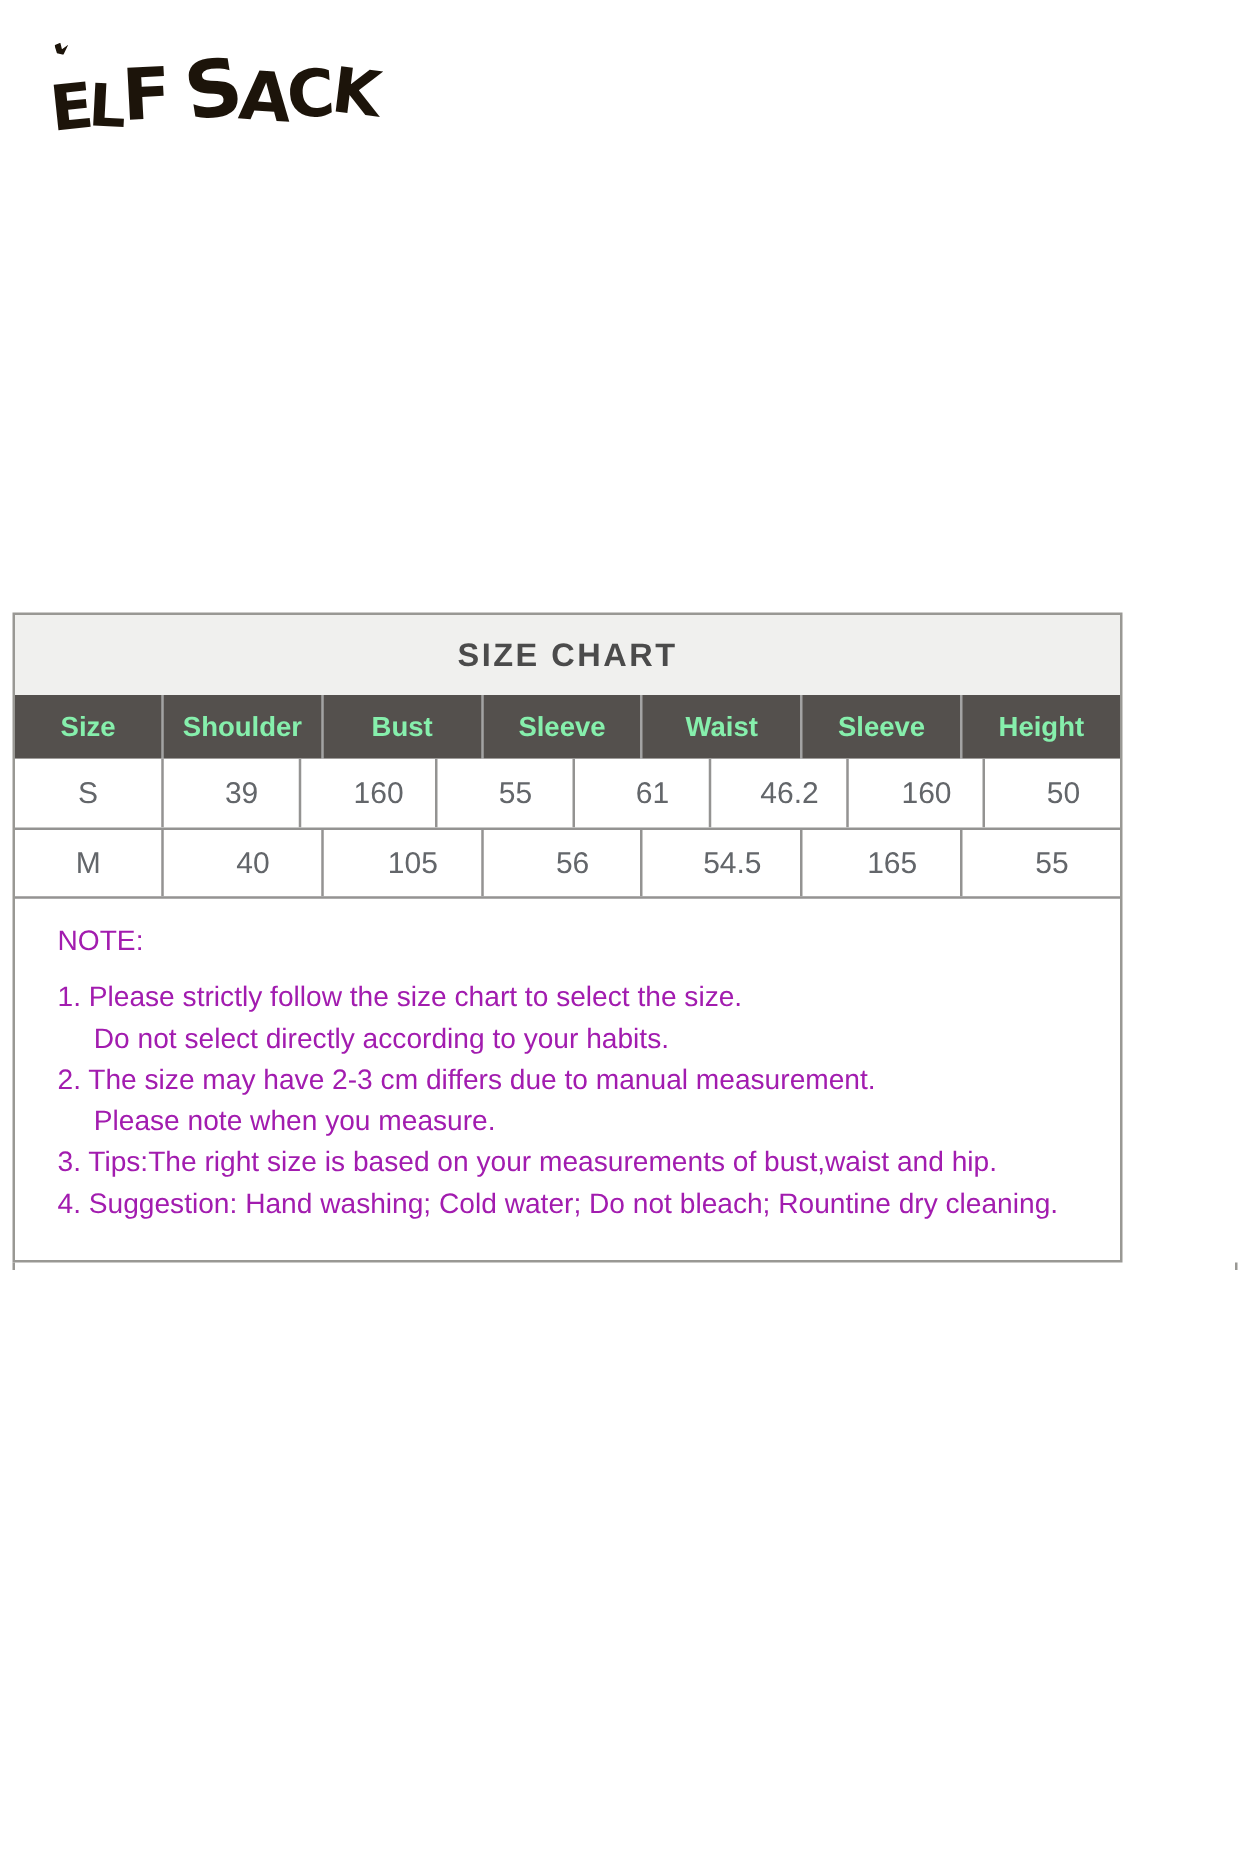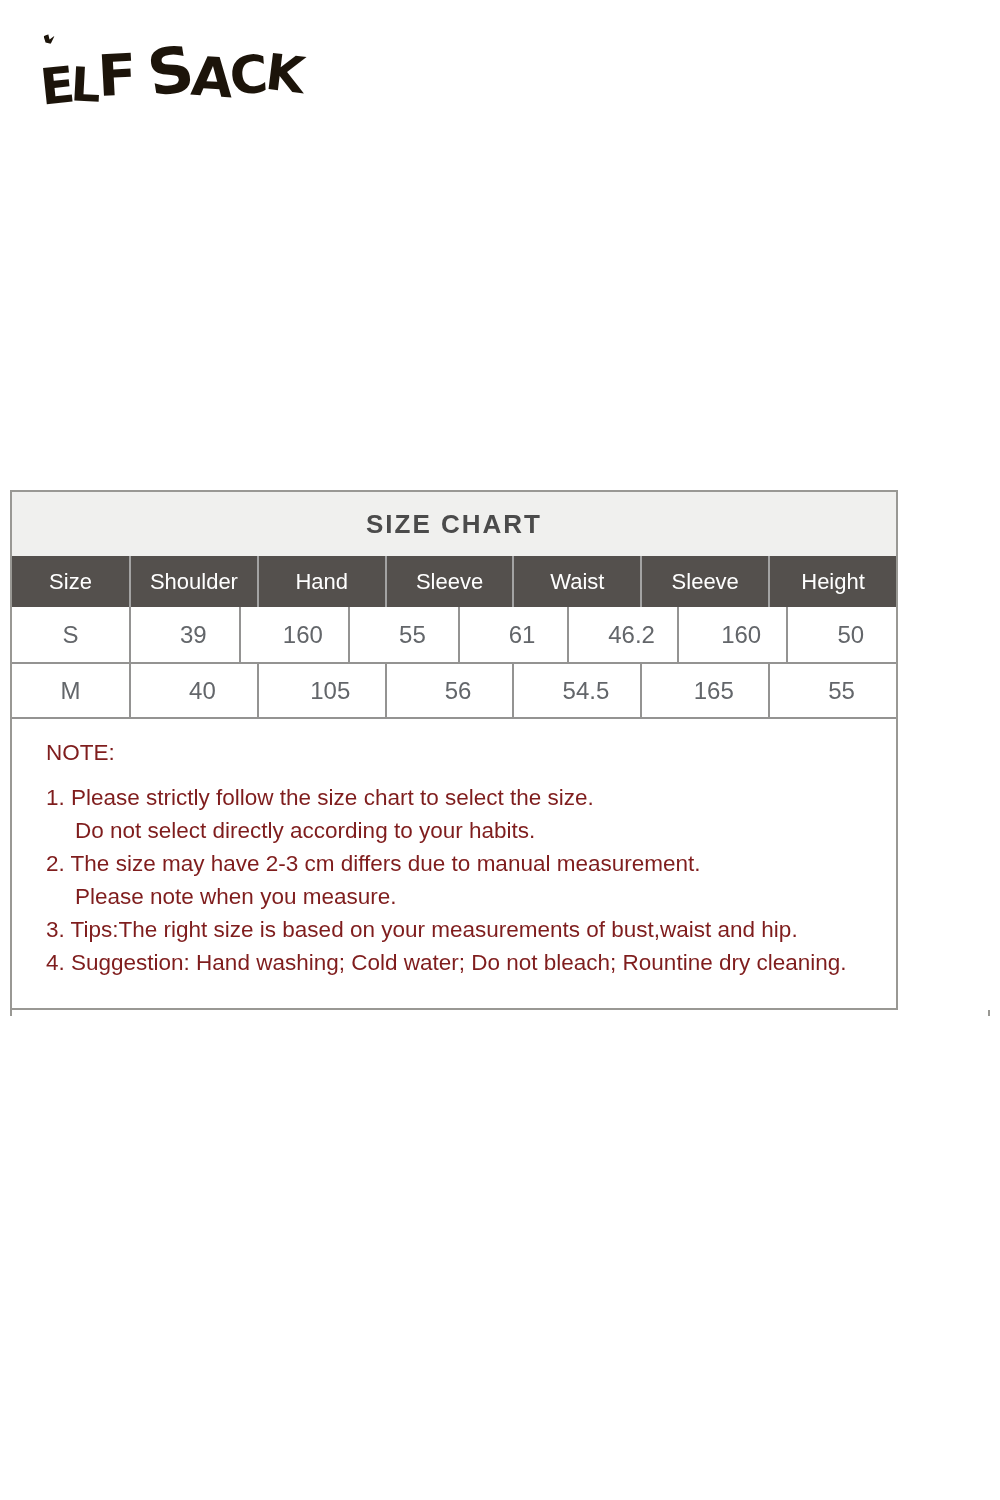"Size" .header-row { color: #ffffff -> #86efac; font-weight: none -> bold }
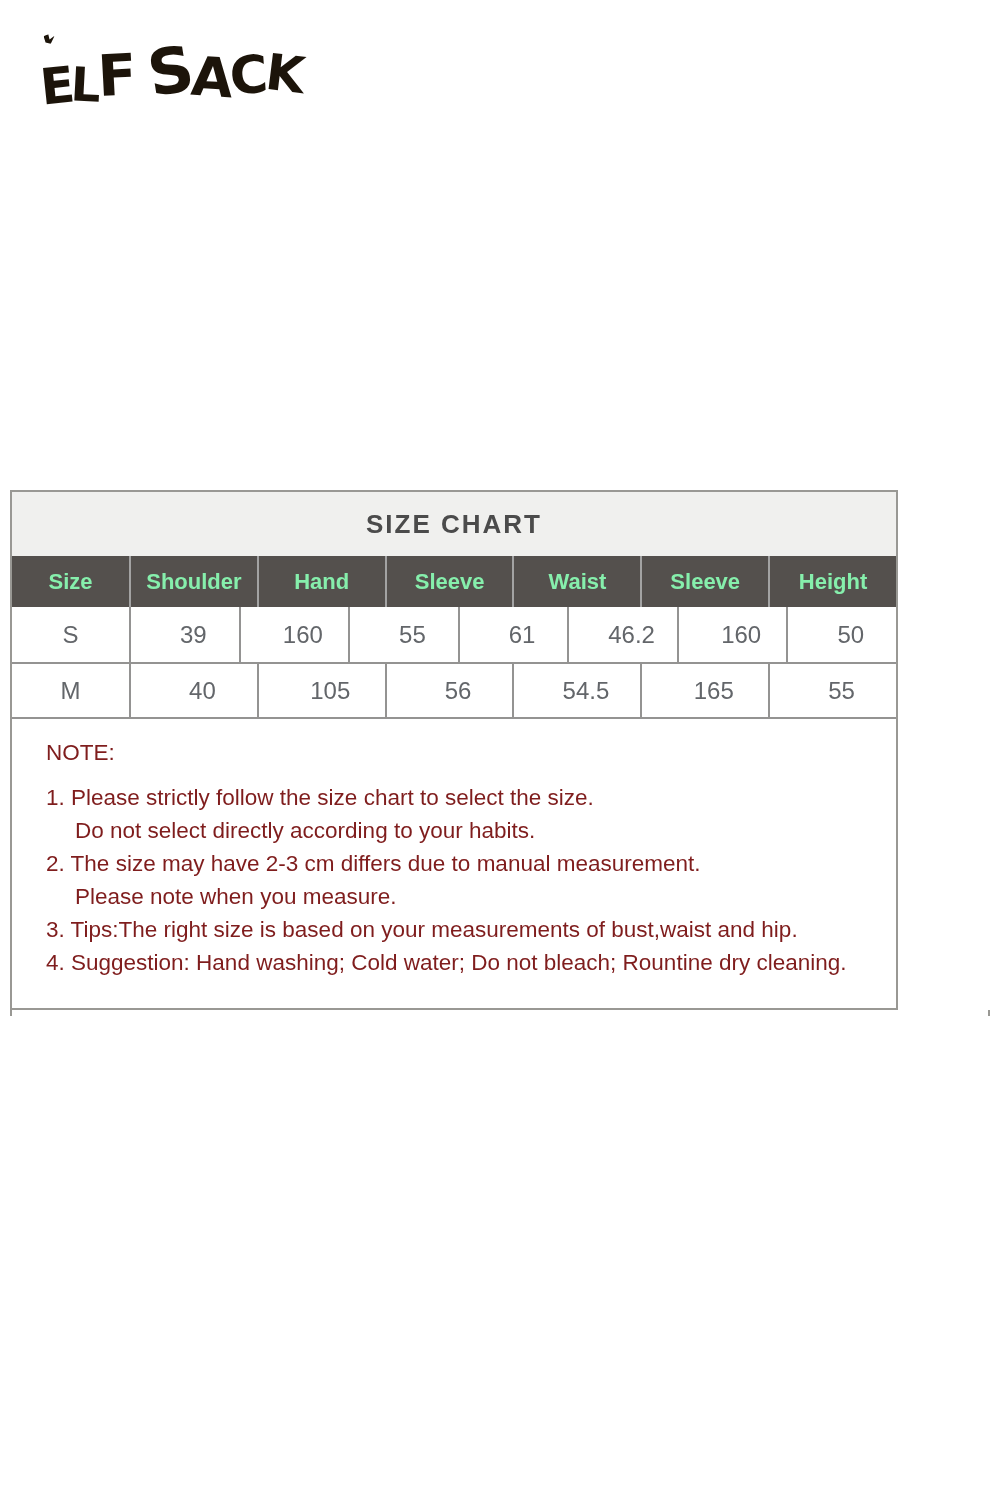"Hand" div.cell { text: Hand -> Bust }
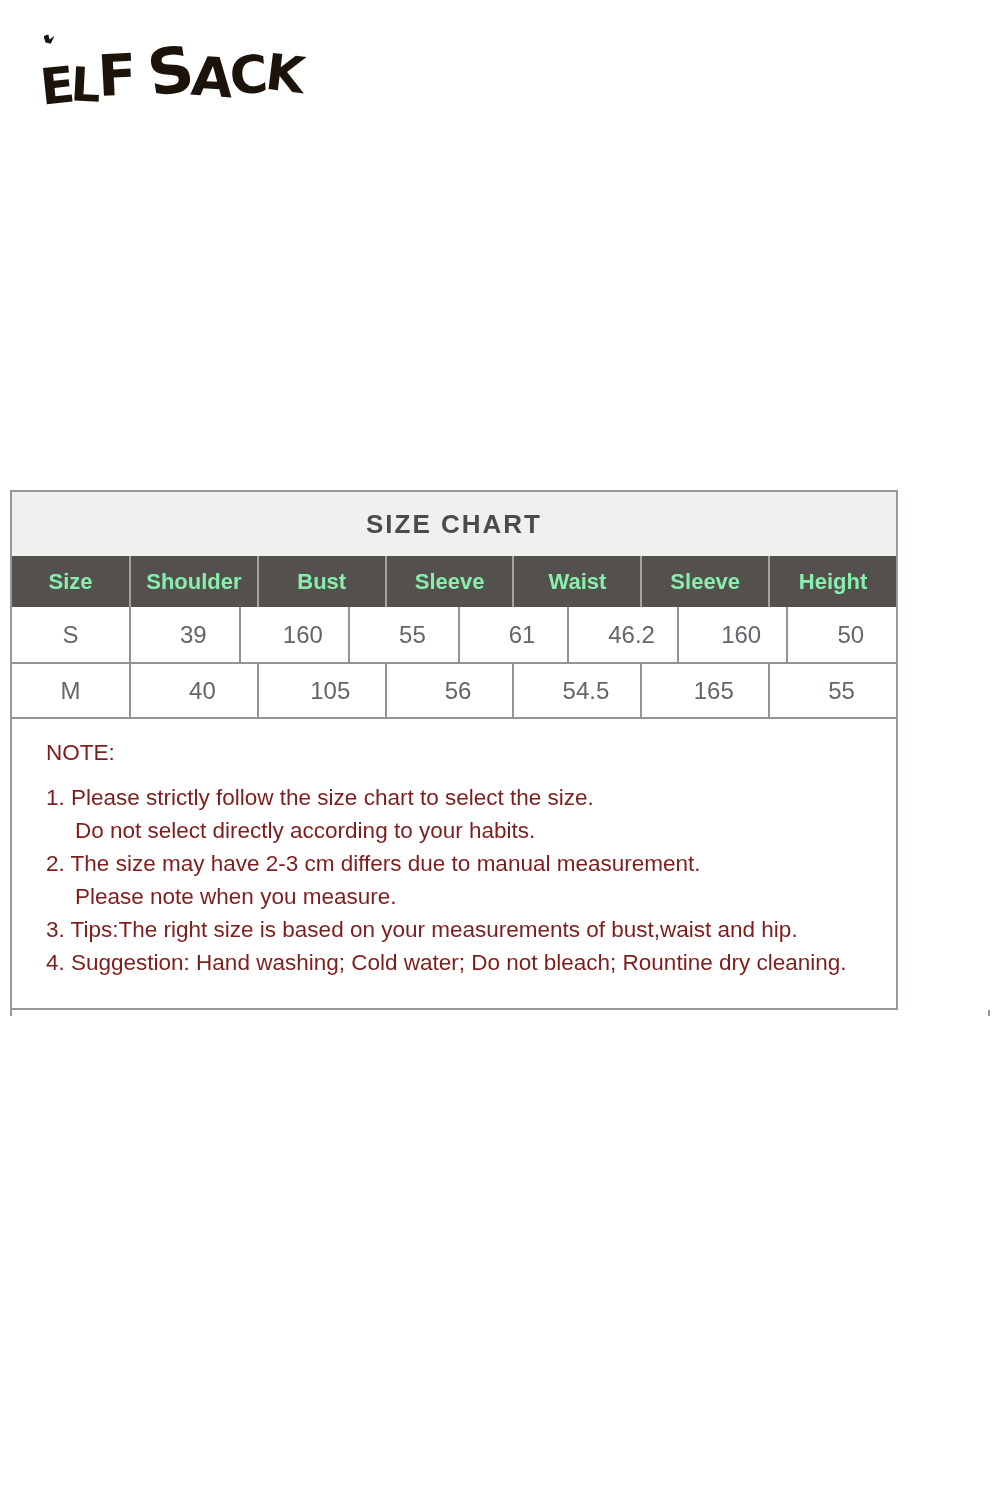"NOTE:" .notes { color: #7f1d1d -> #a21caf }
